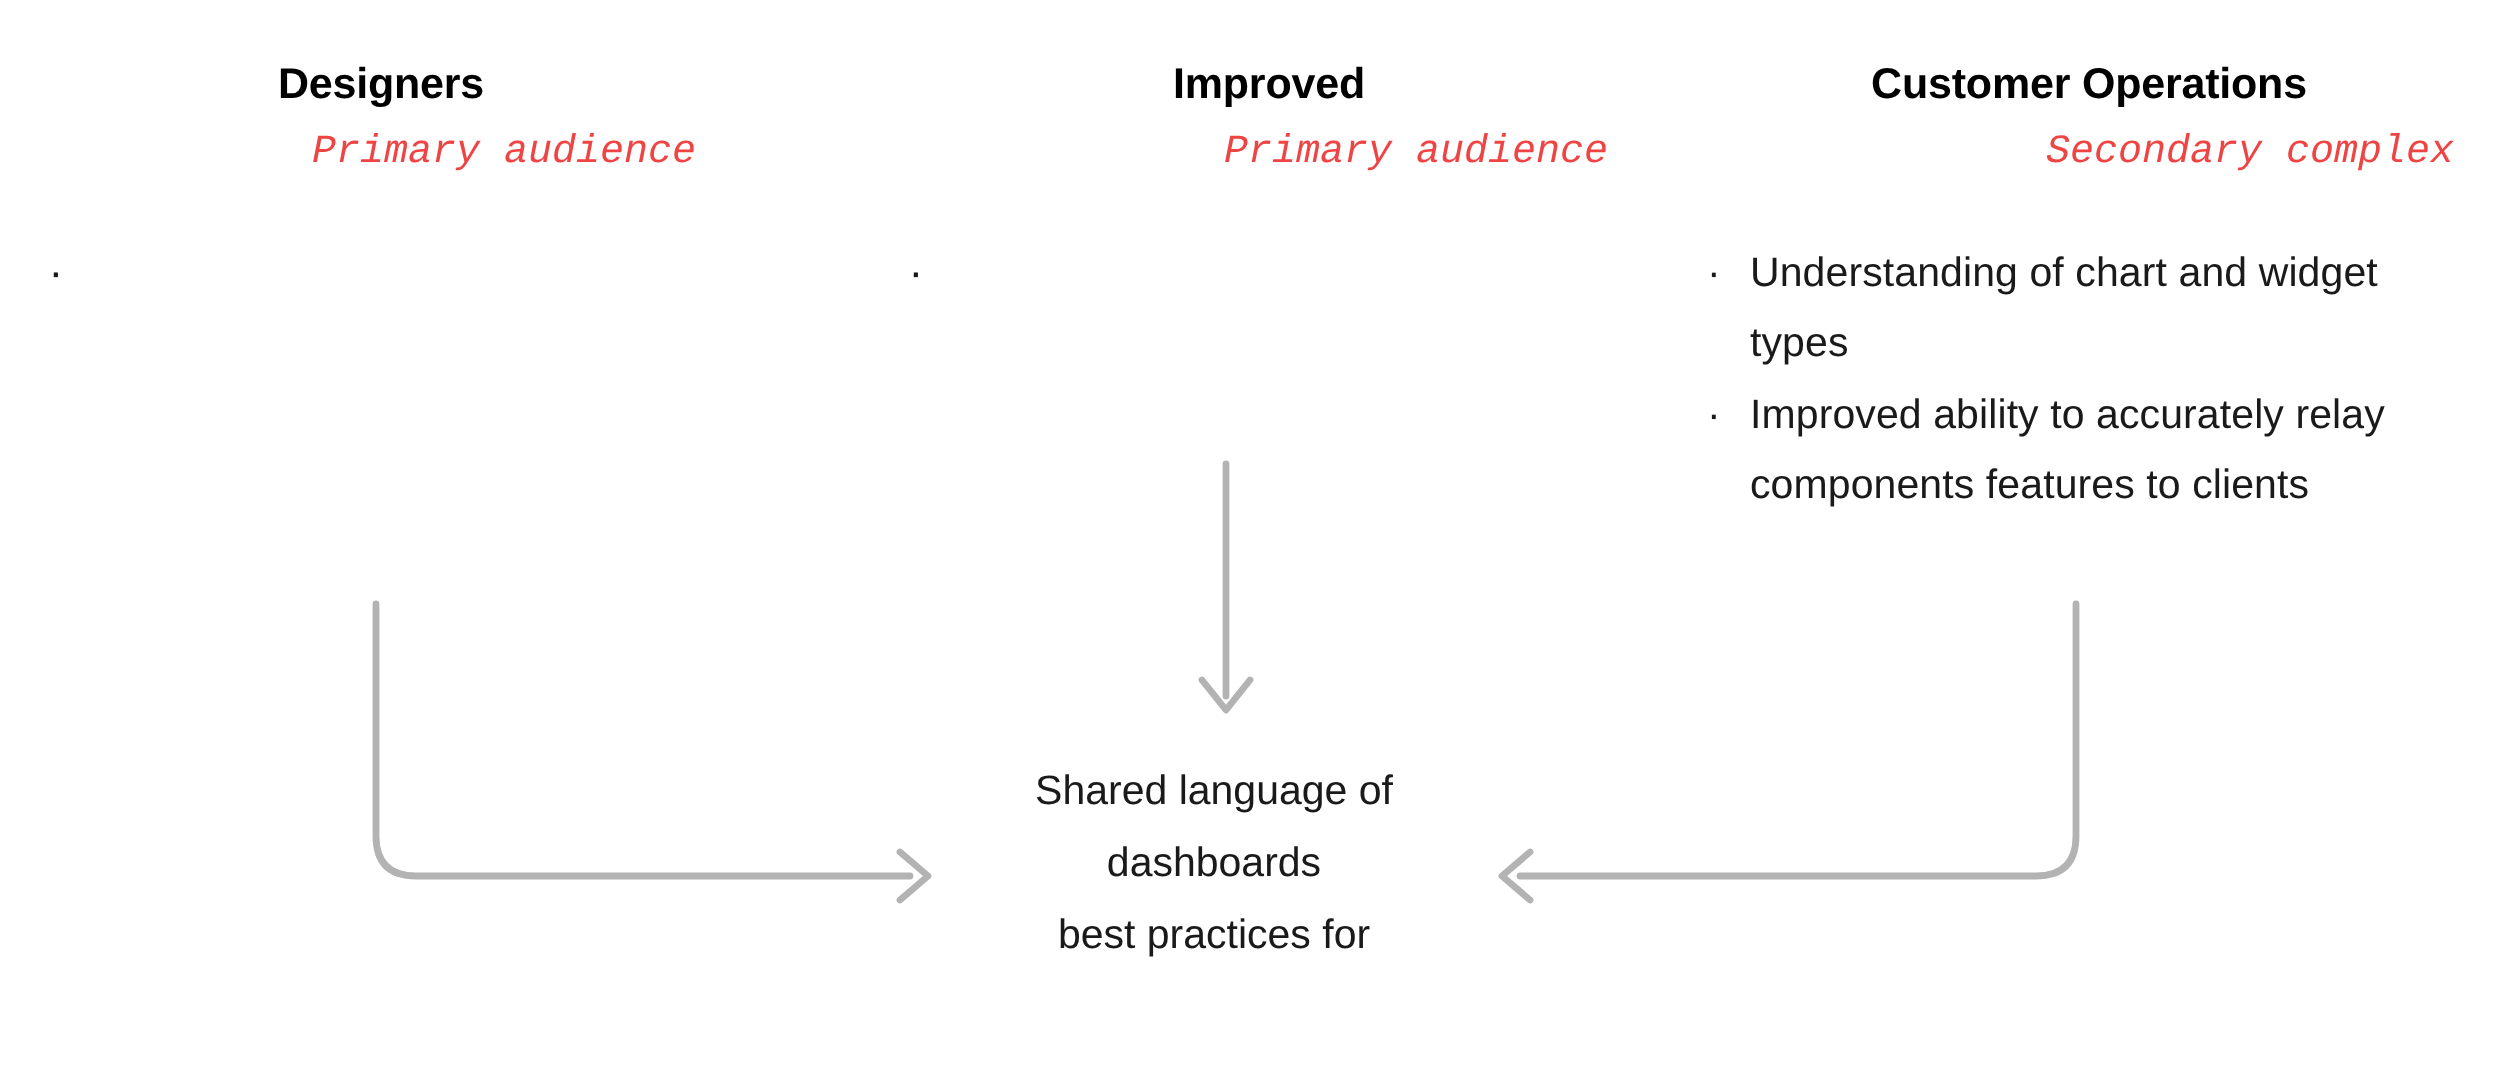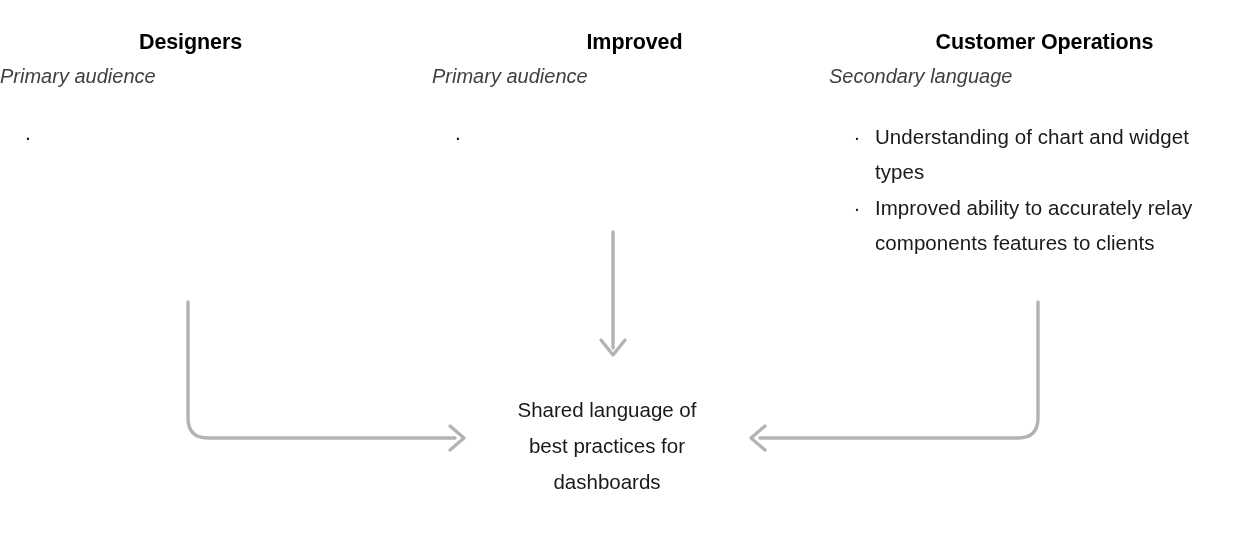"Primary audience" .col-subtitle { color: #404040 -> #ef4444; font-family: none -> Liberation Mono, monospace; text-align: left -> right }
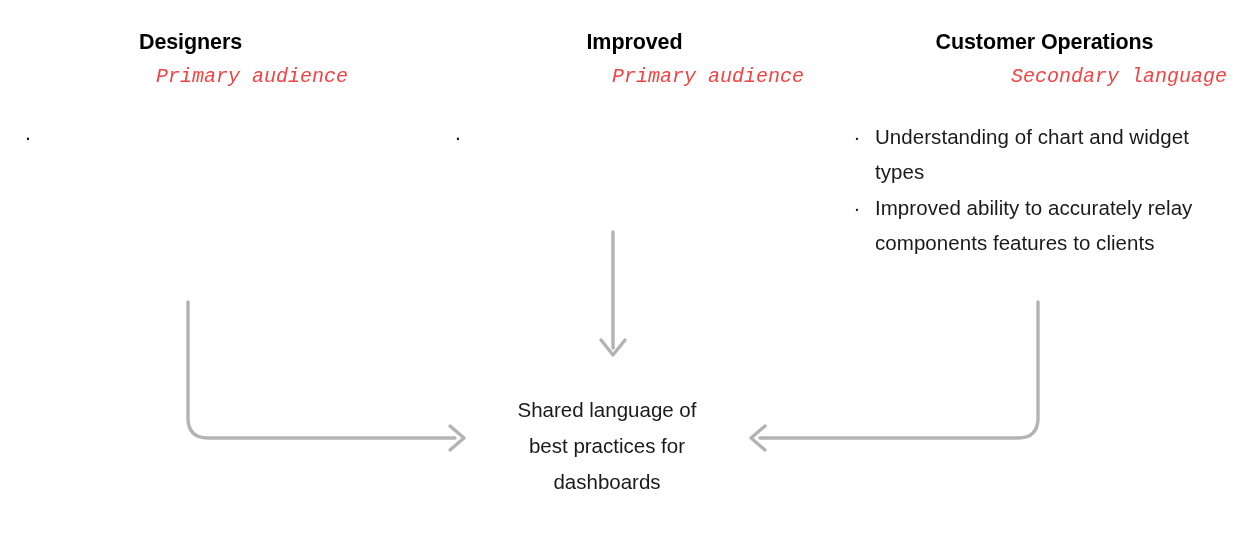"Secondary language" div.col-subtitle { text: language -> complex }
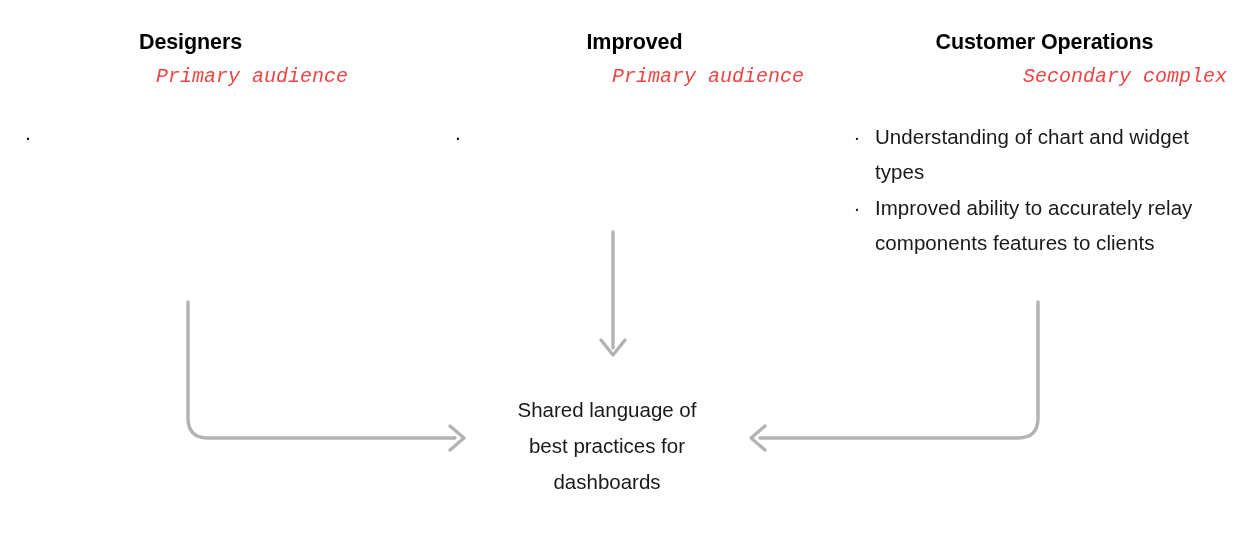"Shared language of" #outcome { top: 392px -> 378px }
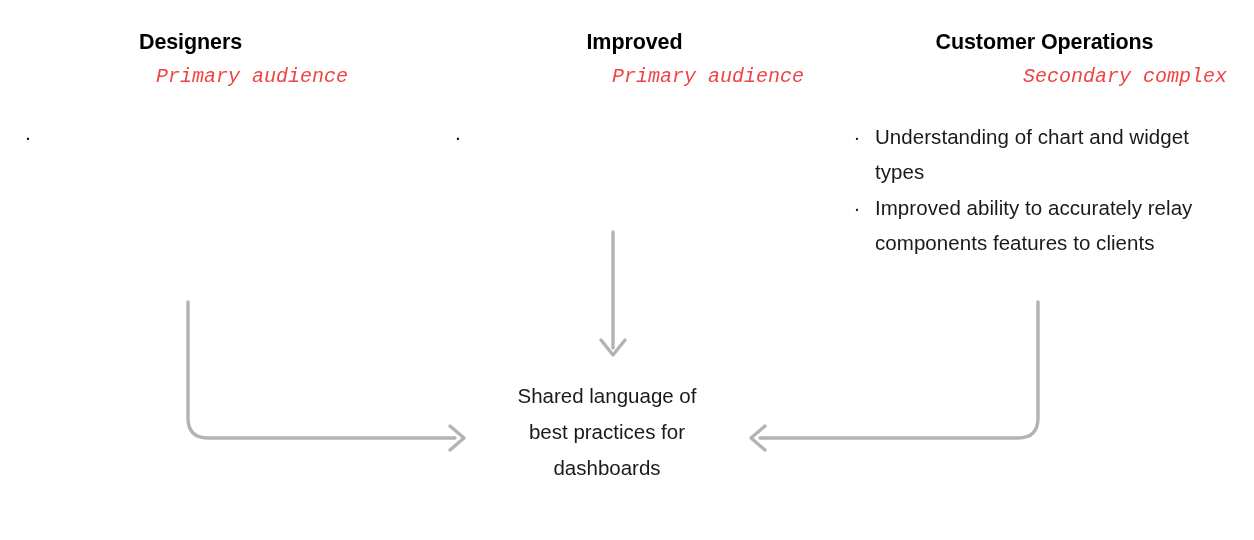"best practices for" span.line { order: before "dashboards" -> after "dashboards" }
